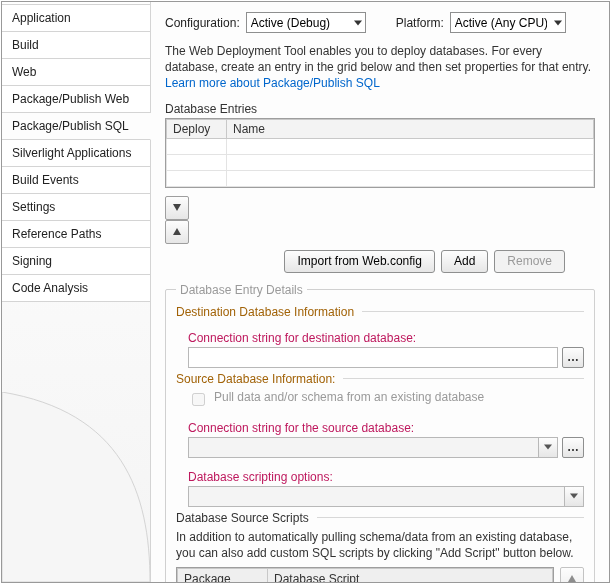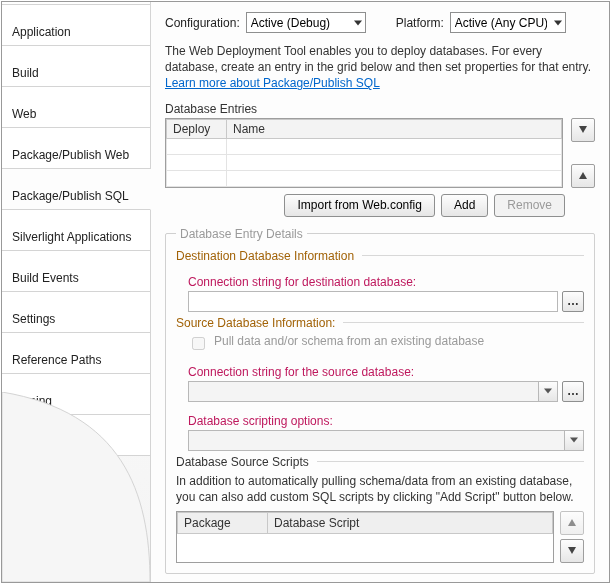"Application" .side-tab { padding: 20px 10px 6px 10px -> 6px 10px 6px 10px }
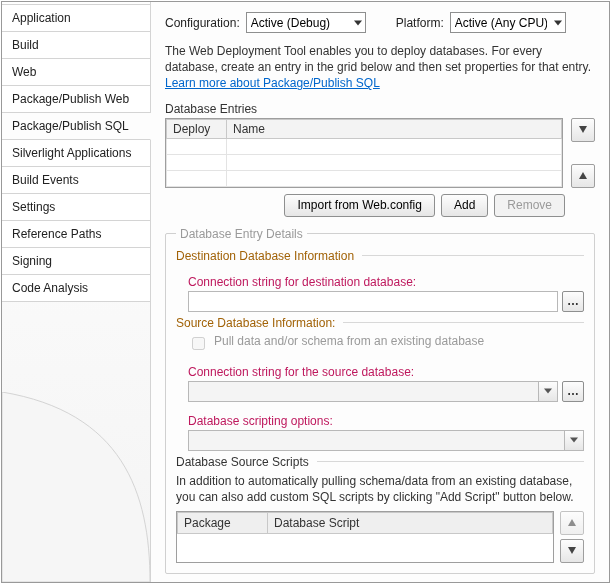"Learn more about Package/Publish SQL" a.link { text-decoration: underline -> none }
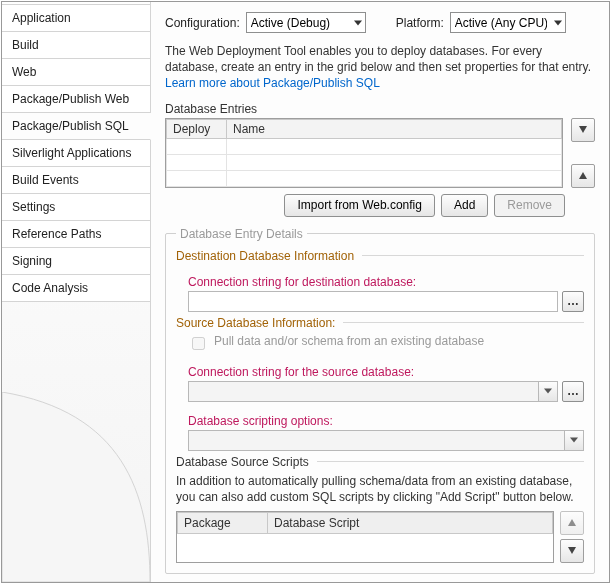"Deploy" .grid-wrap { flex-direction: none -> column }
